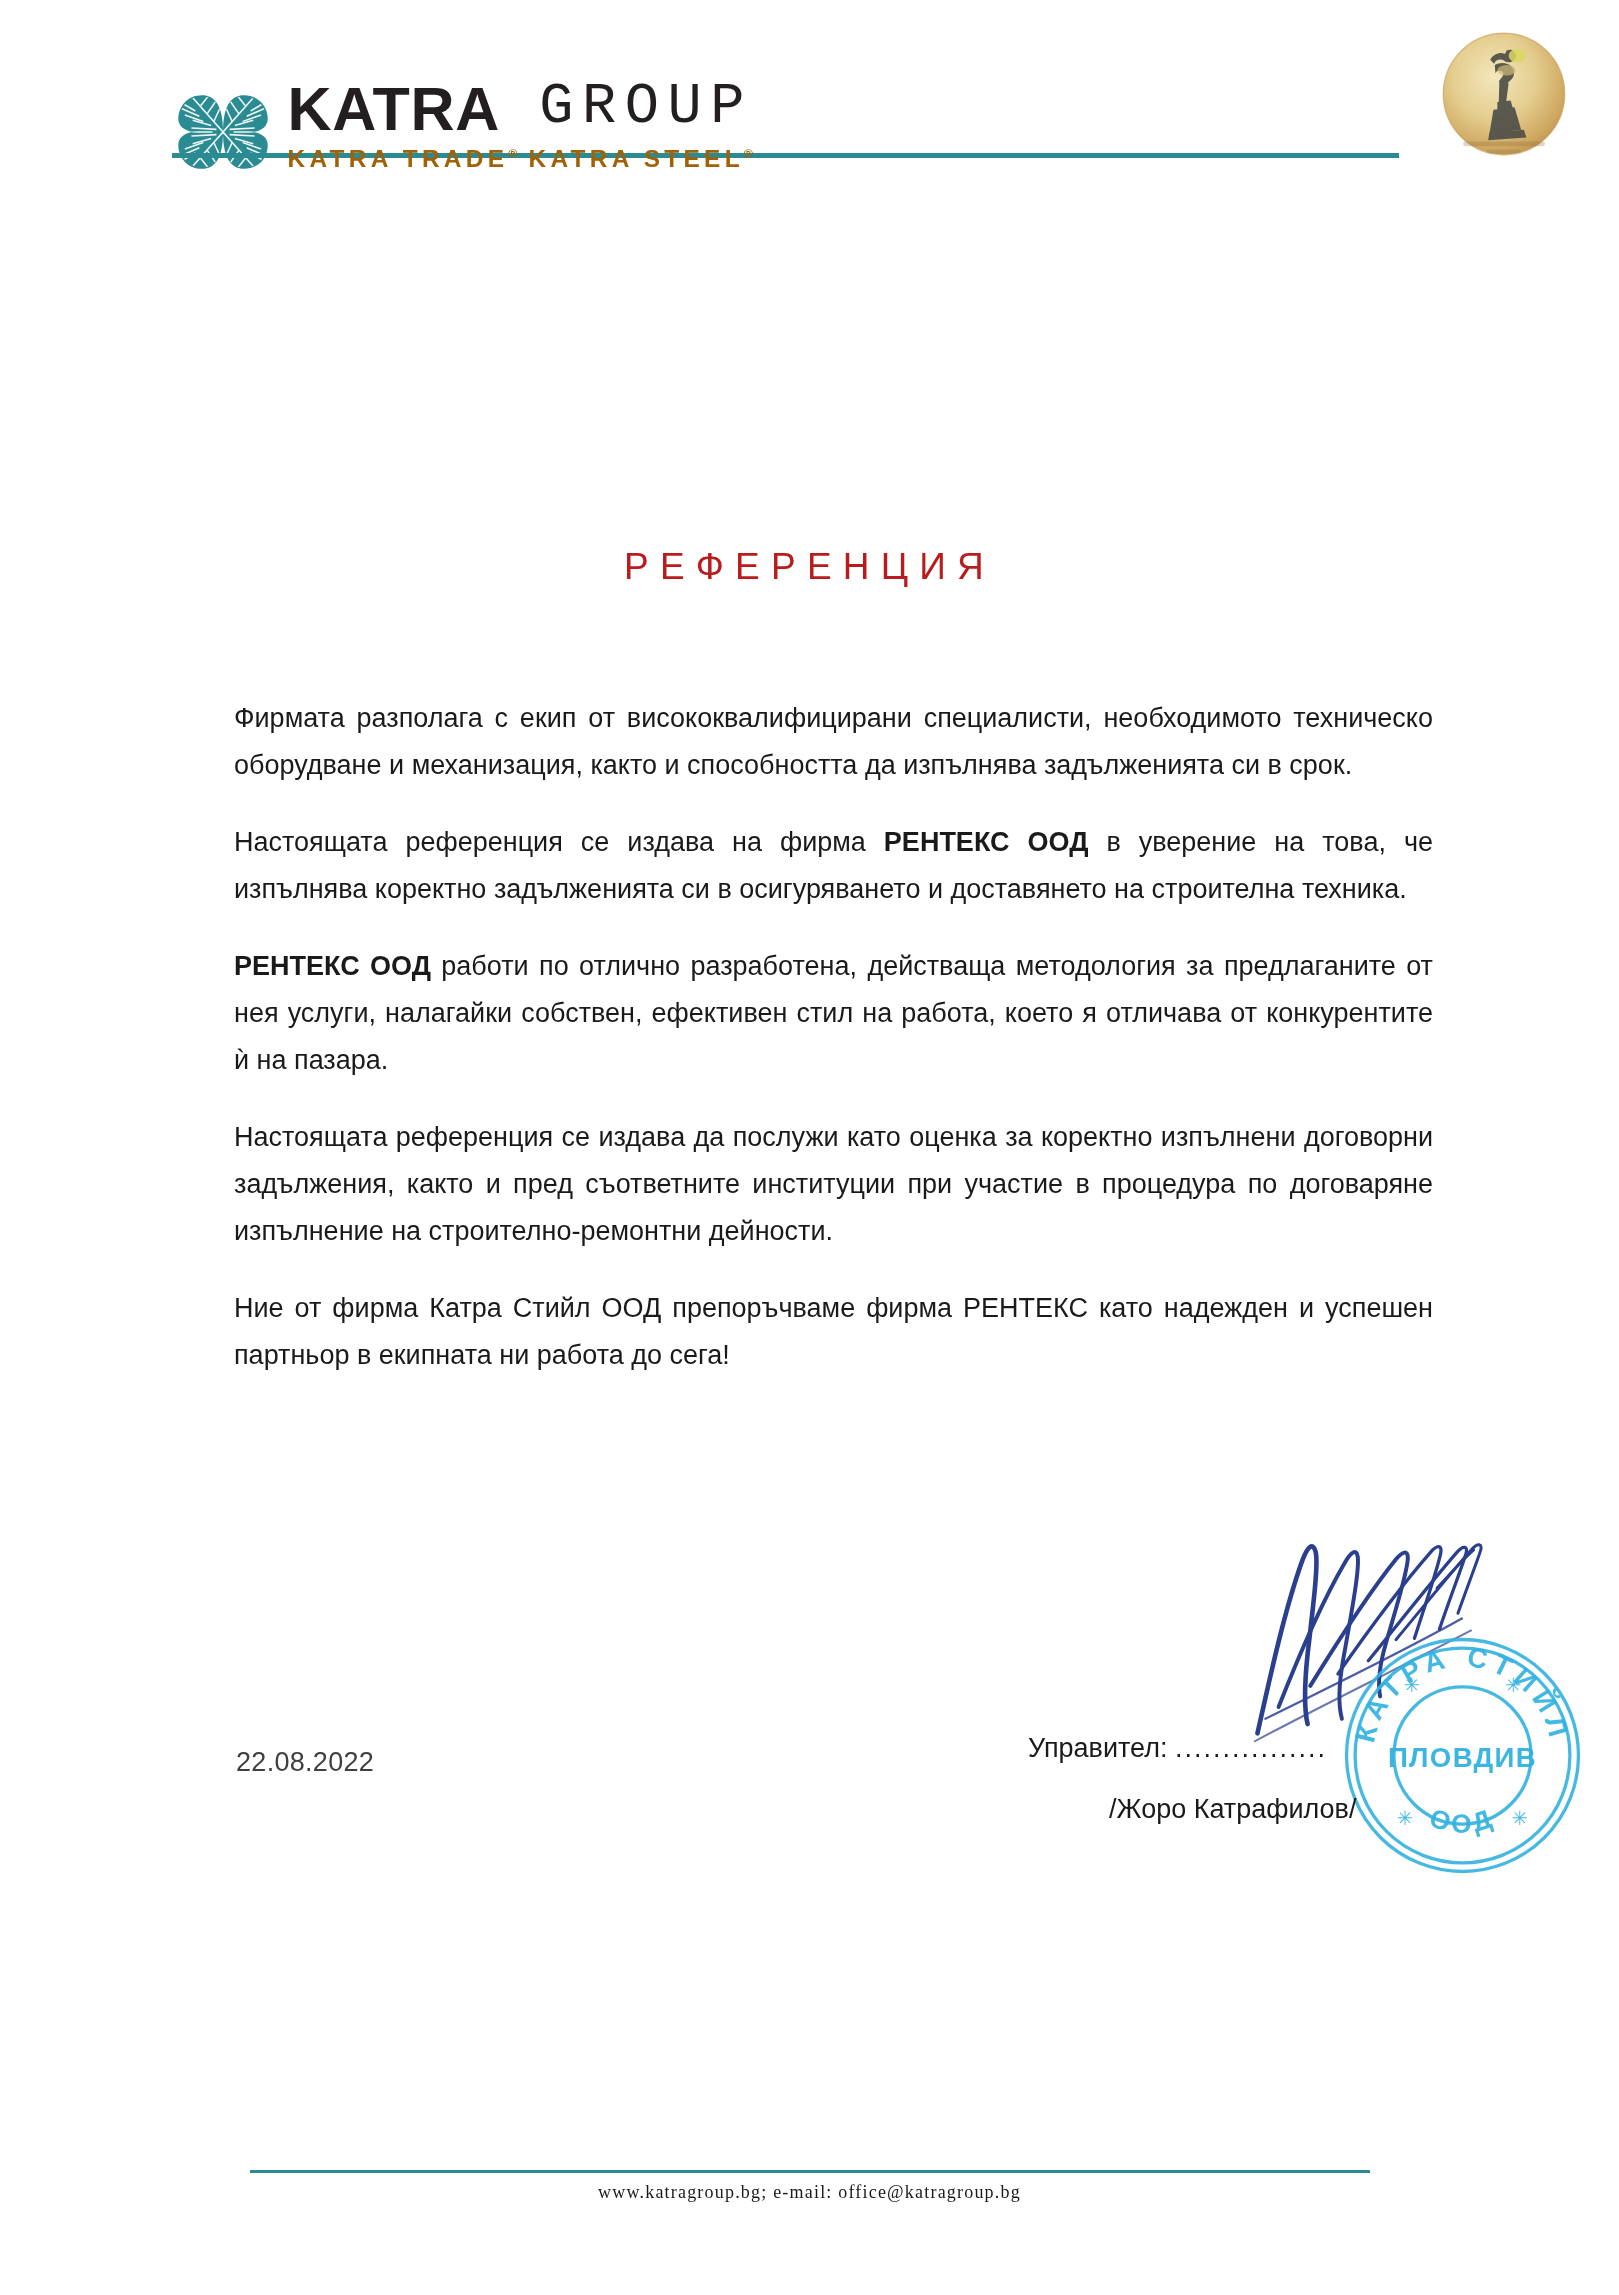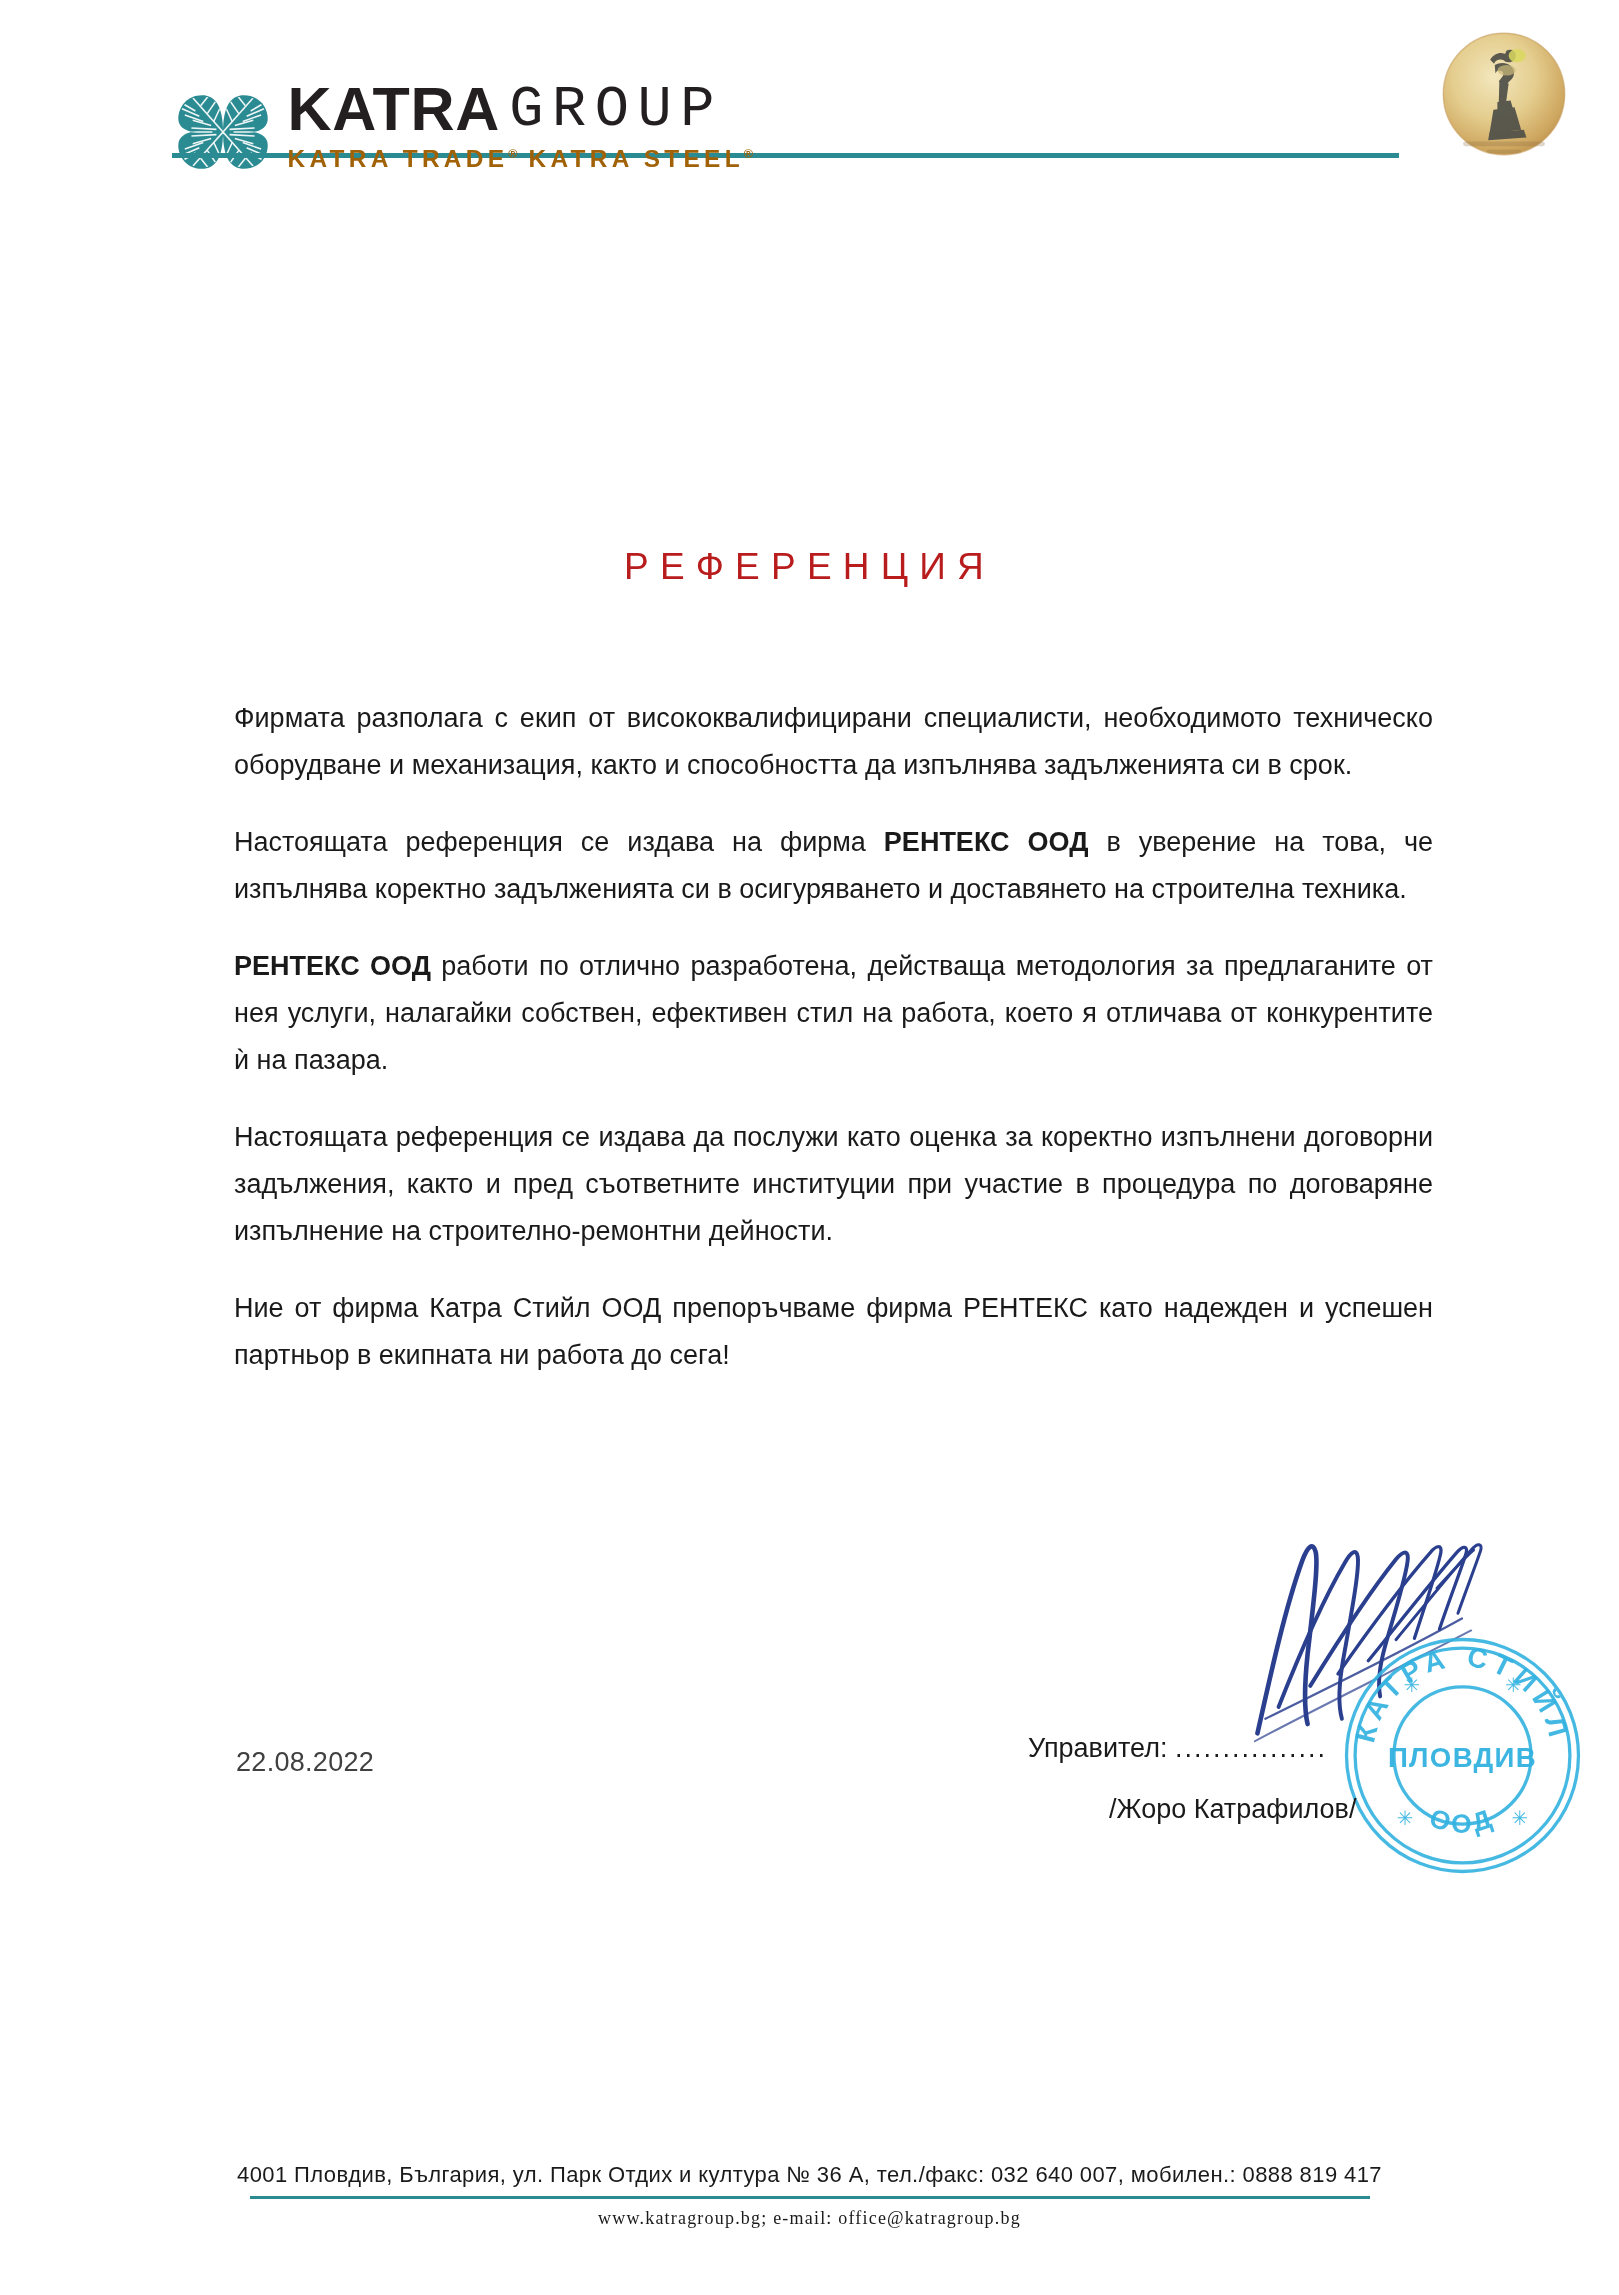"KATRA" .wm-top { align-items: flex-end -> flex-start; gap: none -> 30px }
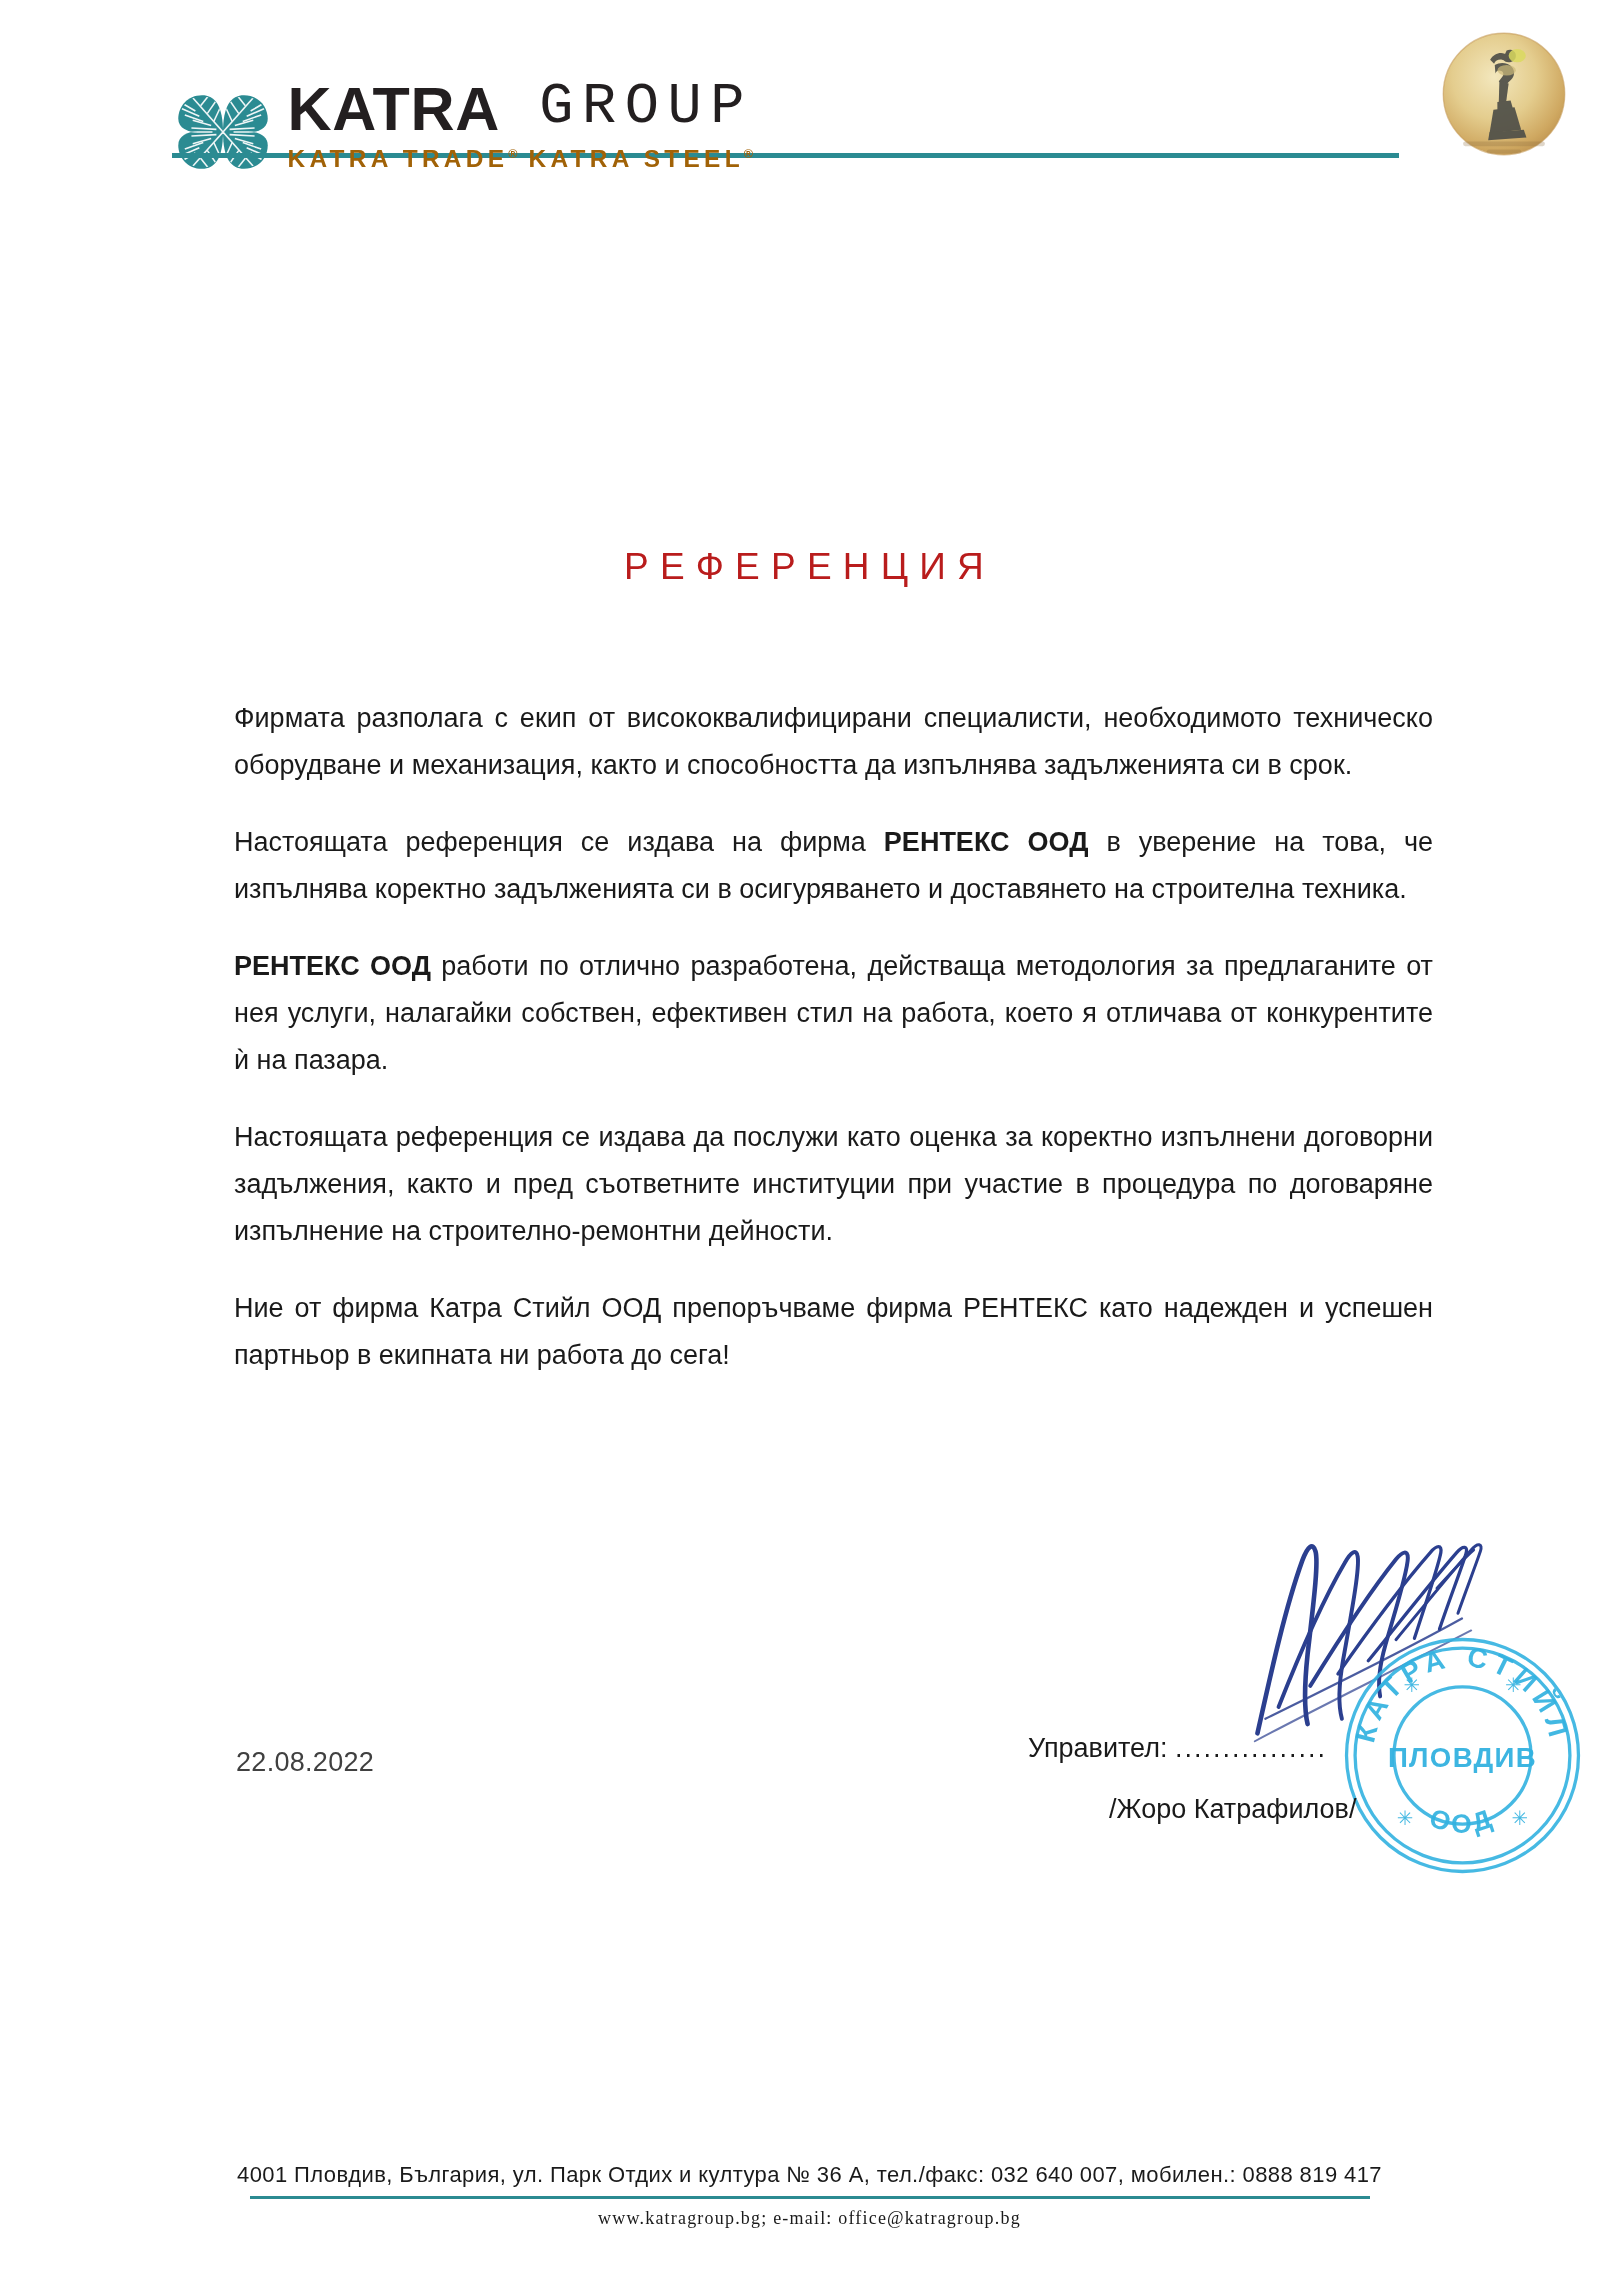"4001 Пловдив, България, ул. Парк" div.footer-addr { html: <div>4001 Пловдив, България, ул. Парк Отдих и култура № 36 А, тел./факс: 032 640 007, мобилен.: 0888 819 417</div> -> none }
